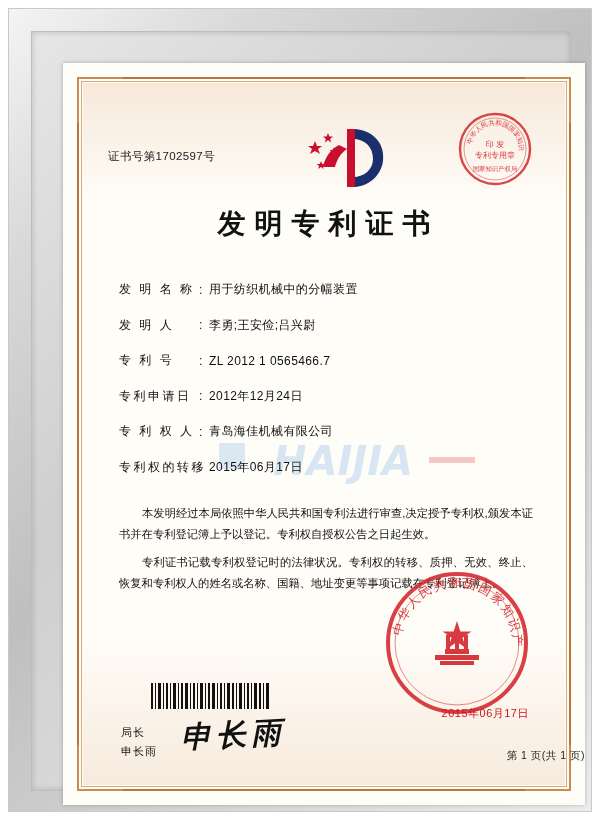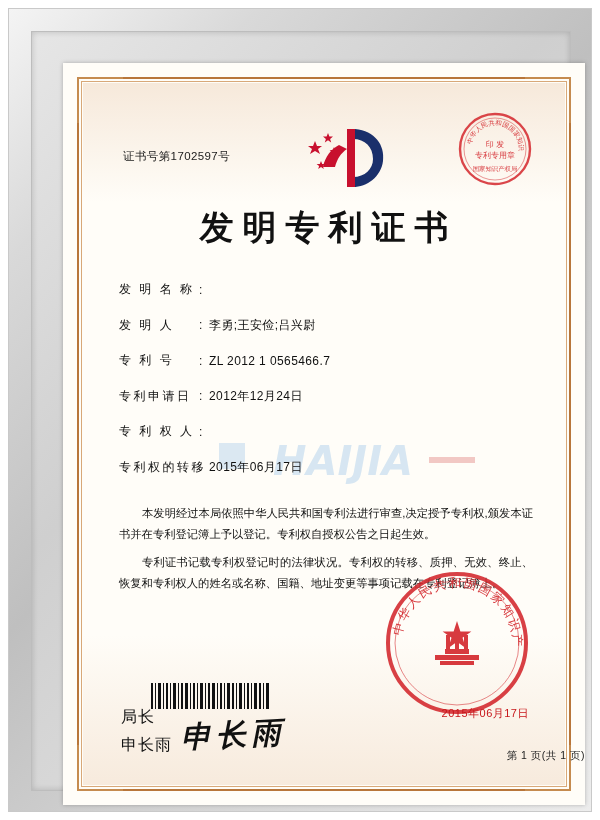"证书号第1702597号" .cert-number { left: 60px -> 45px }
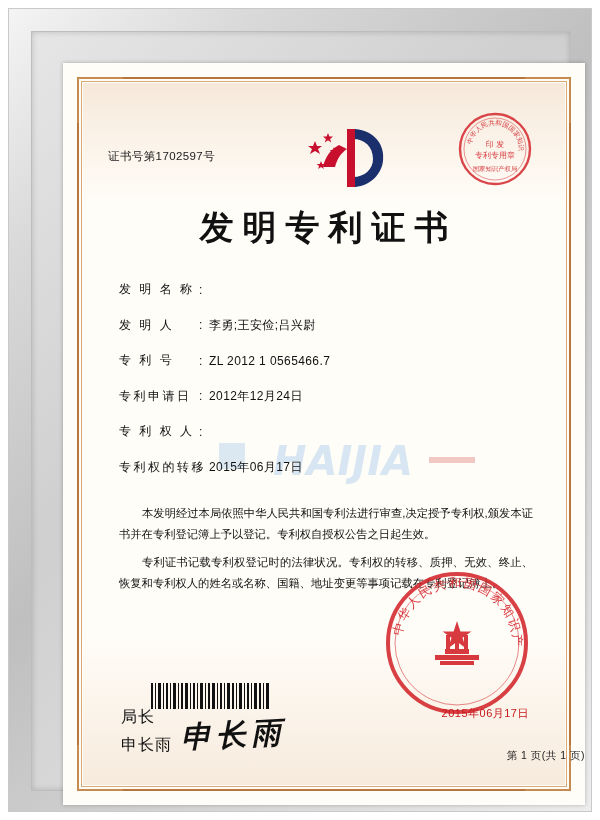"发明专利证书" .title { font-size: 34px -> 28px }
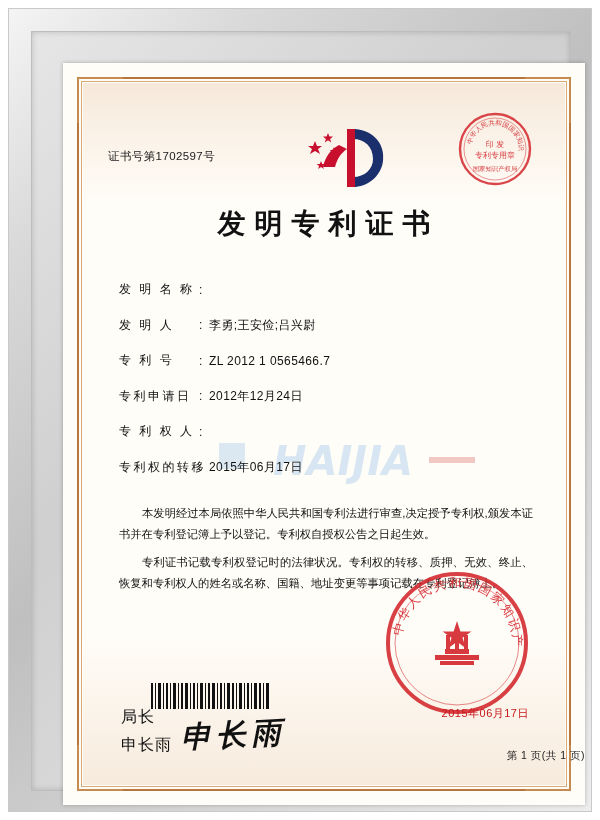"用于纺织机械中的分幅装置" span.field-value { html: none -> <span>用于纺织机械中的分幅装置</span> }
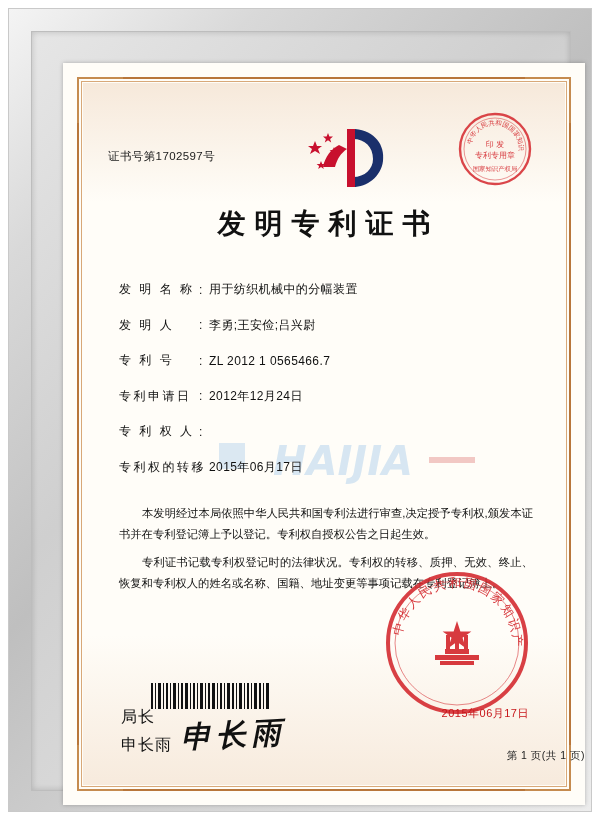"青岛海佳机械有限公司" span.field-value { html: none -> <span>青岛海佳机械有限公司</span> }
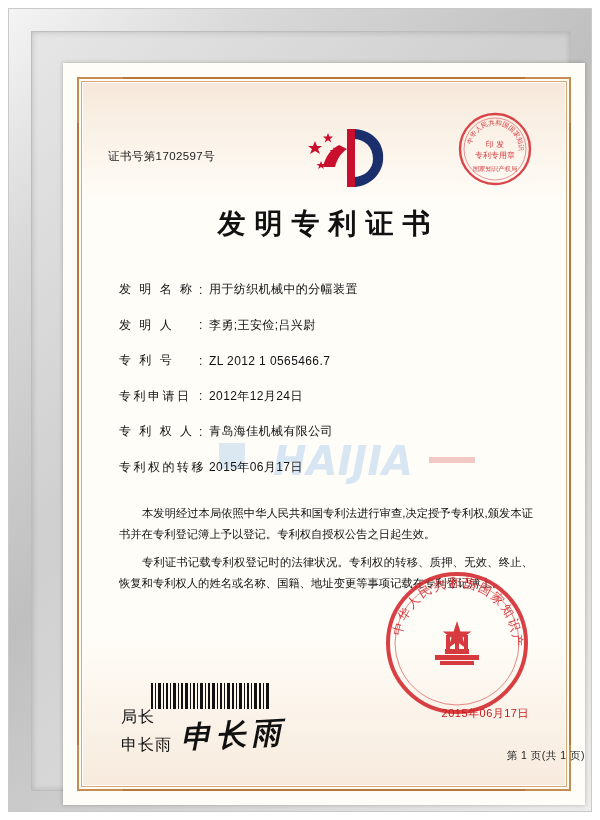"局长" .sig-block { font-size: 16px -> 11px; top: 640px -> 660px }
